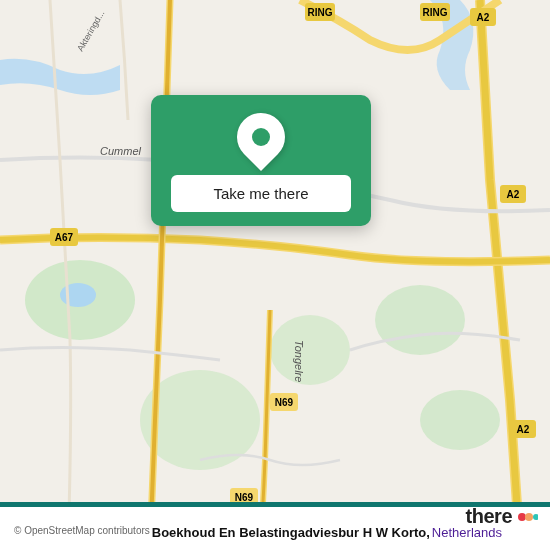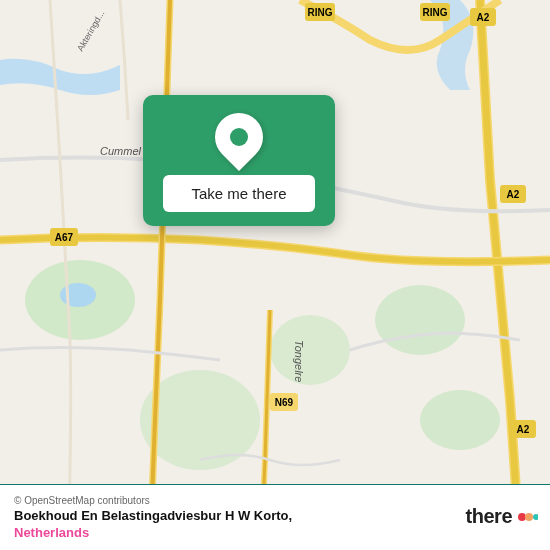"Take me there" .popup-card { left: 143px -> 151px; width: 192px -> 220px }
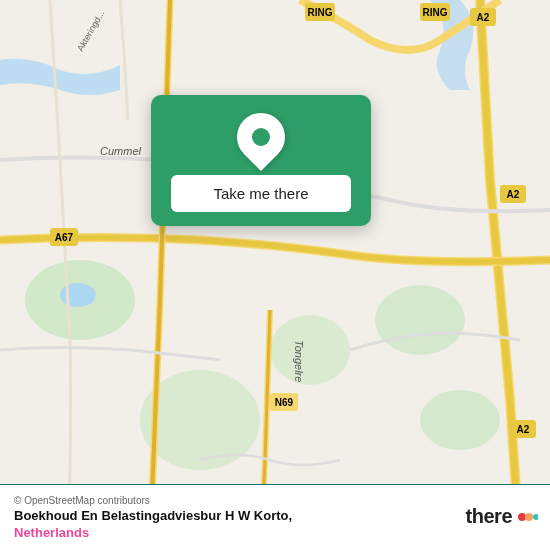"© OpenStreetMap contributors" .info-bar { border-top: 1px solid #0f766e -> 5px solid #0f766e; flex-direction: column -> row; padding: 10px 14px 10px 14px -> 18px 14px 10px 14px }
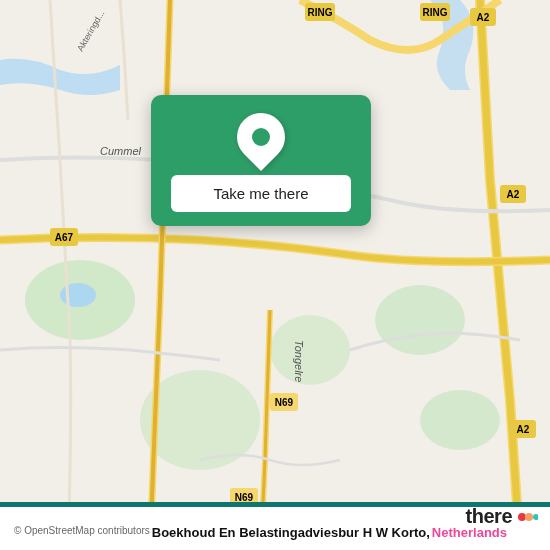"Netherlands" .info-bar-sub { color: #ec4899 -> #4c1d95; font-weight: bold -> none }
